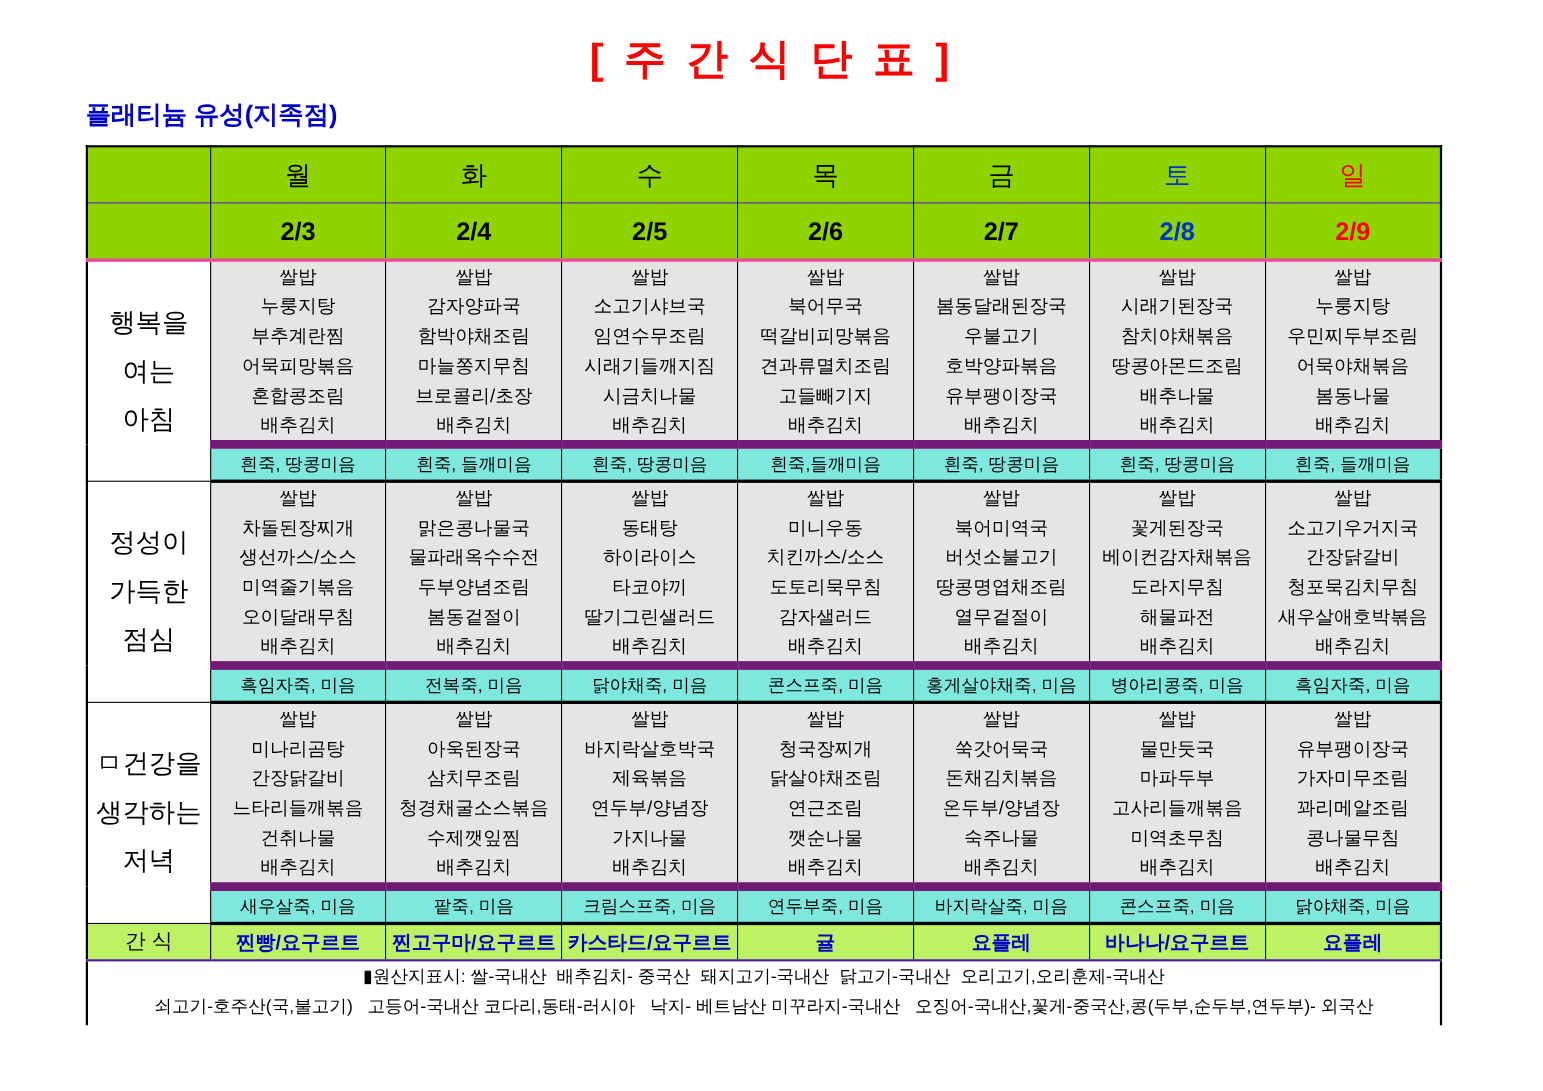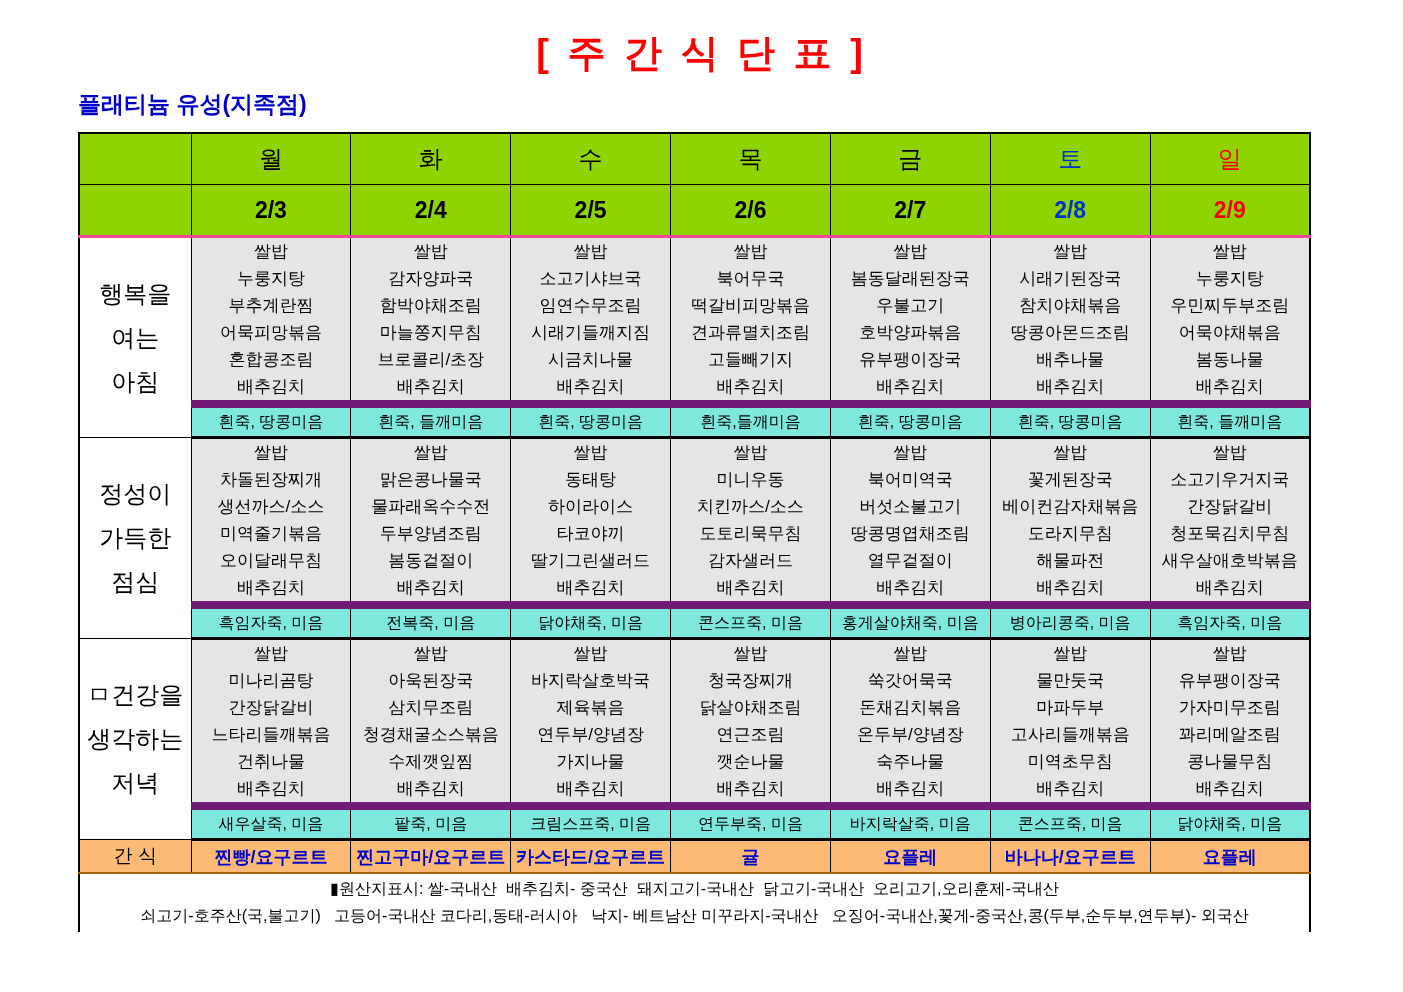"간 식" .snack-row td { background: #fdba74 -> #bef264; border-bottom: 2px solid #a16207 -> 2px solid #4c1d95 }
